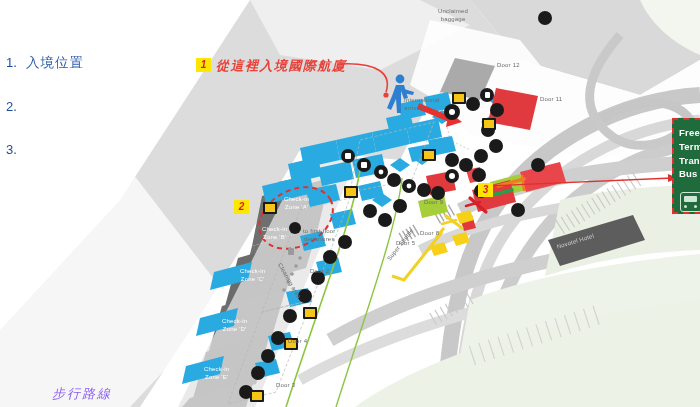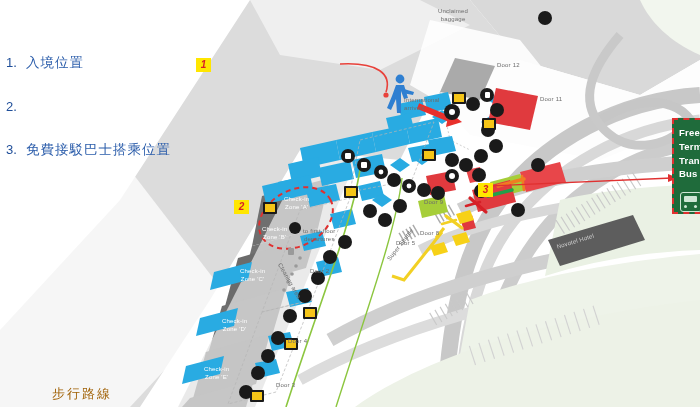"從這裡入境國際航廈" div.red-note { html: none -> <div>從這裡入境國際航廈</div> }
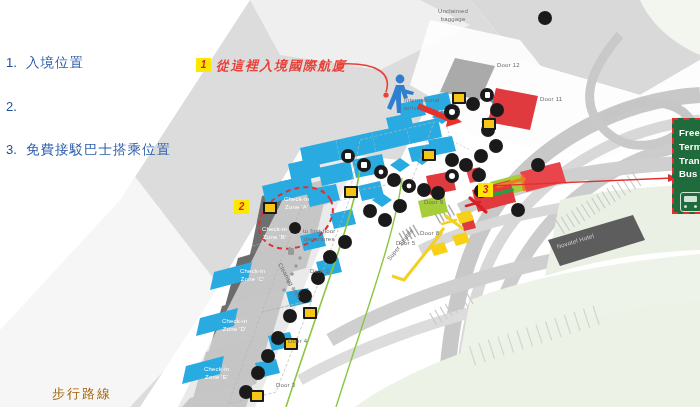"免費接駁巴士搭乘位置" span.ins-txt { html: <span>免費接駁巴士搭乘位置</span> -> none }
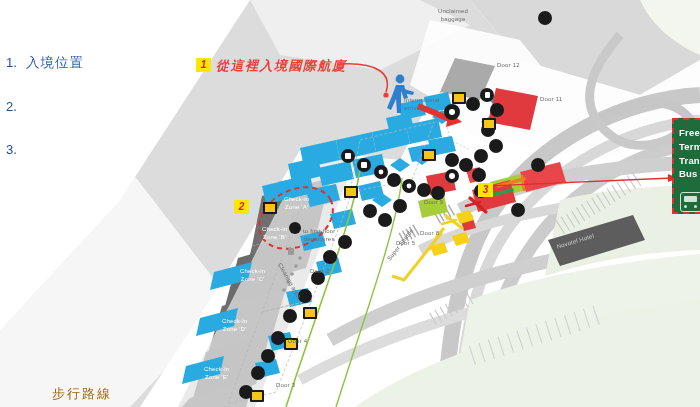"步行路線" .legend-txt { color: #a16207 -> #8b5cf6; font-style: none -> italic }
